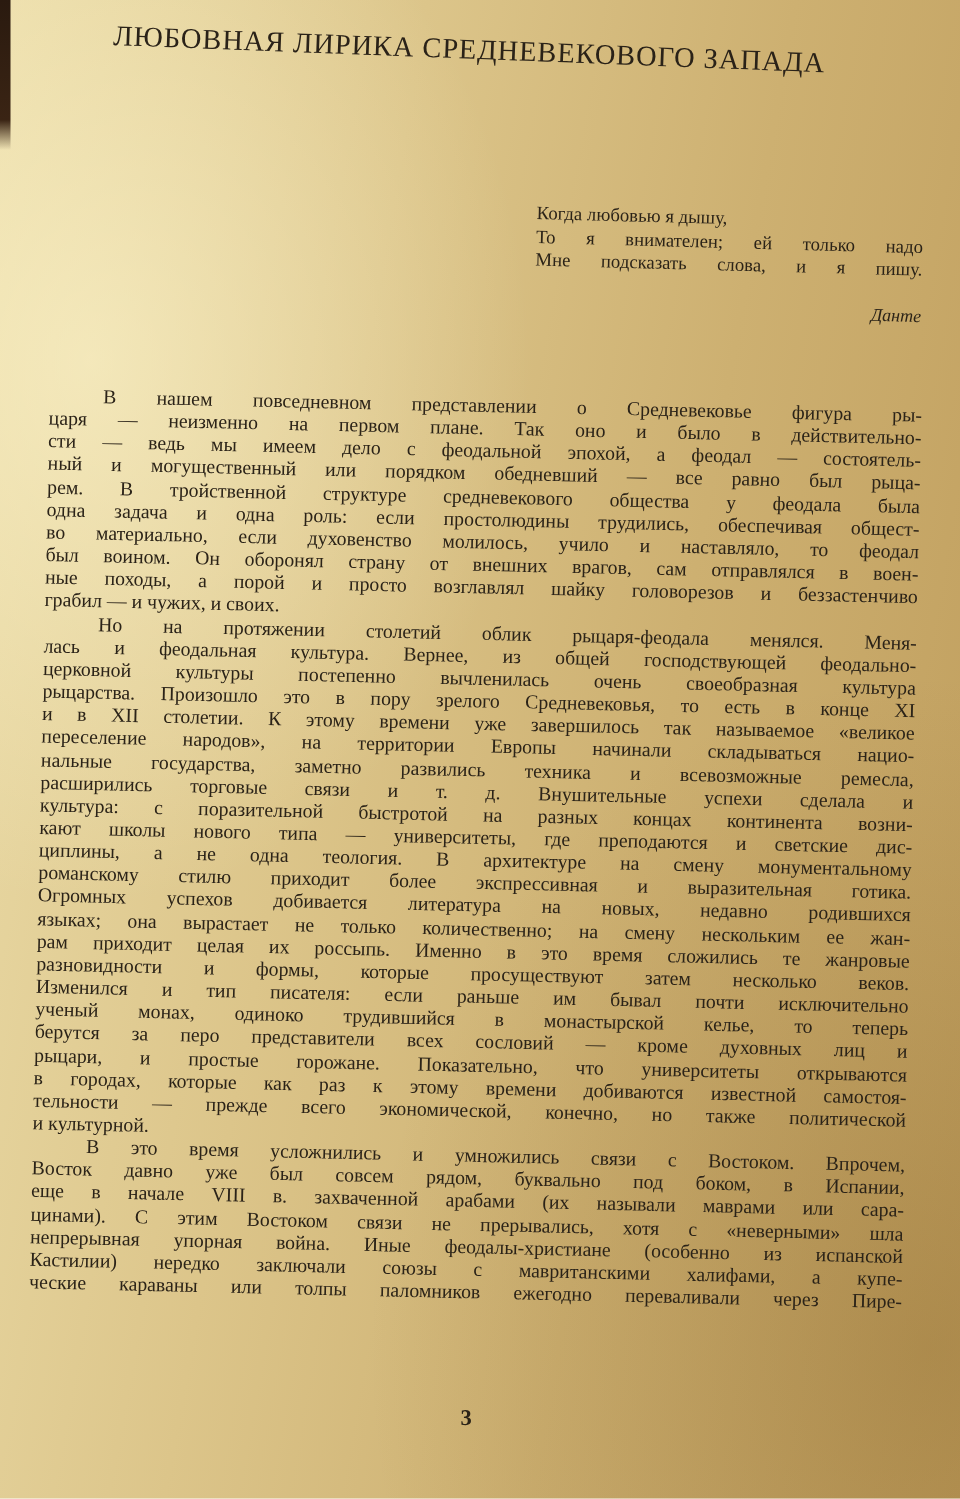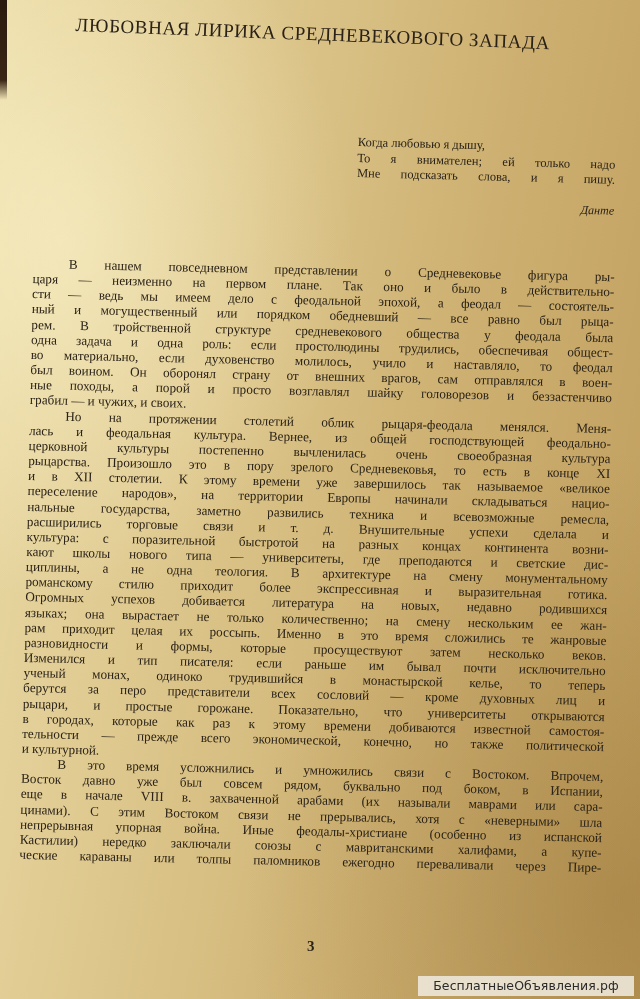"БесплатныеОбъявления.рф" div.watermark { html: <div>БесплатныеОбъявления.рф</div> -> none }
